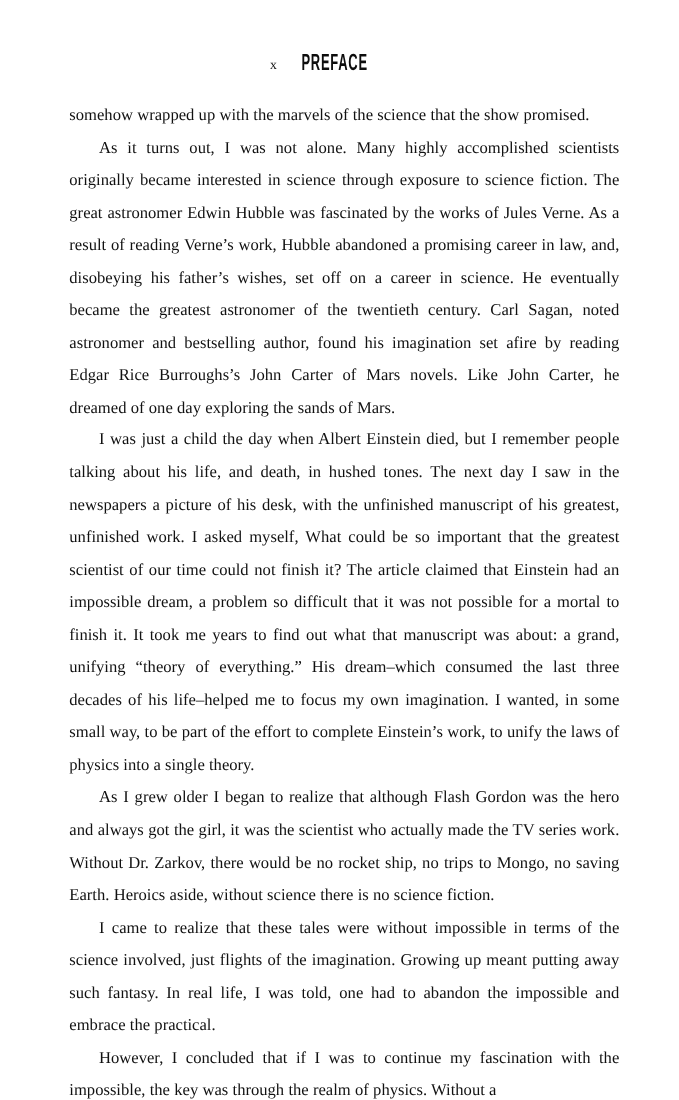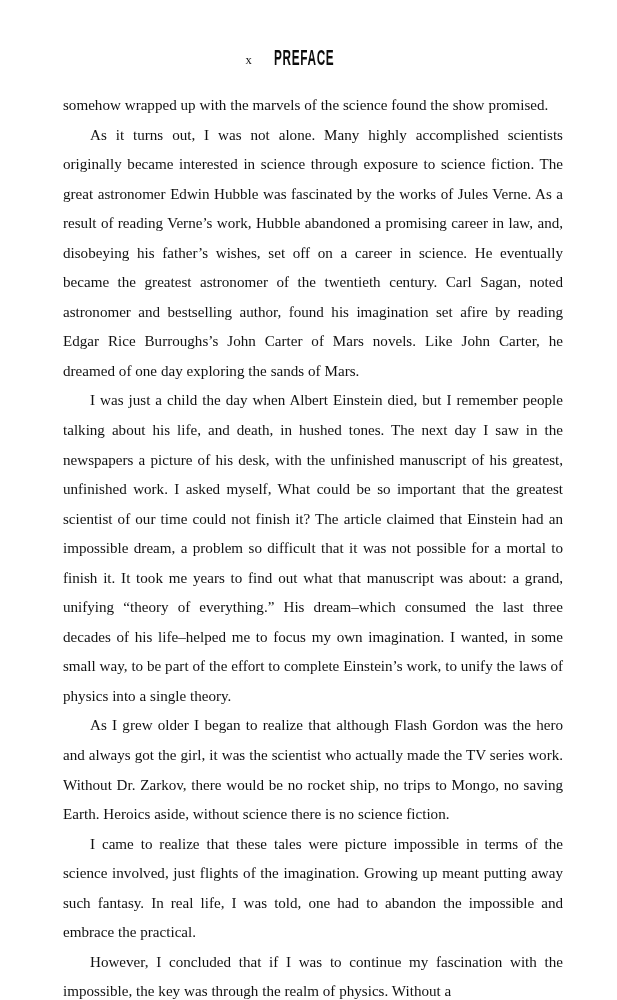"somehow wrapped up with the" p.para { text: found -> that }
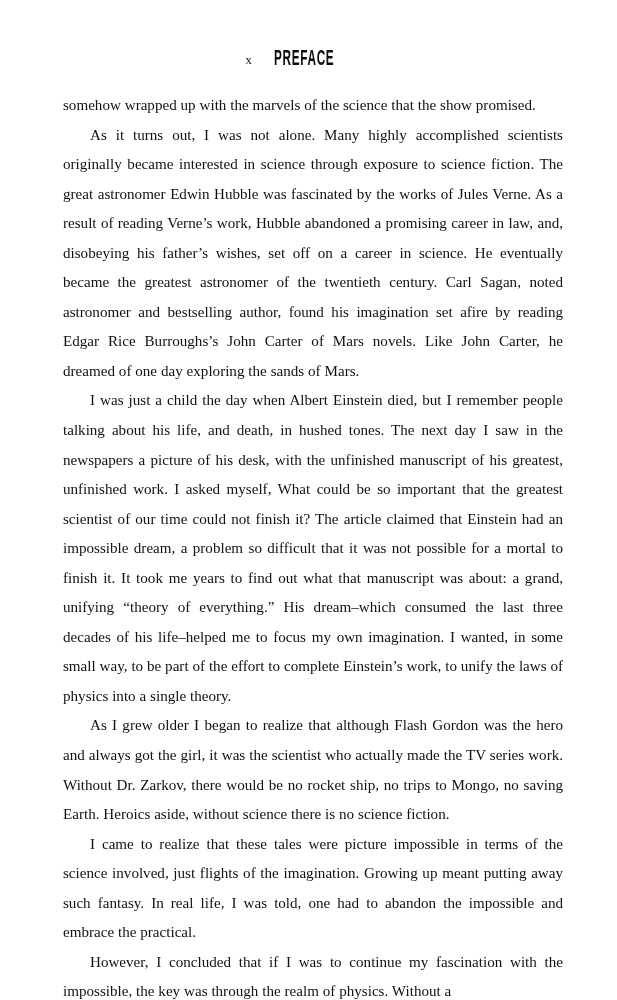"I came to realize that" p.para { text: picture -> without }
